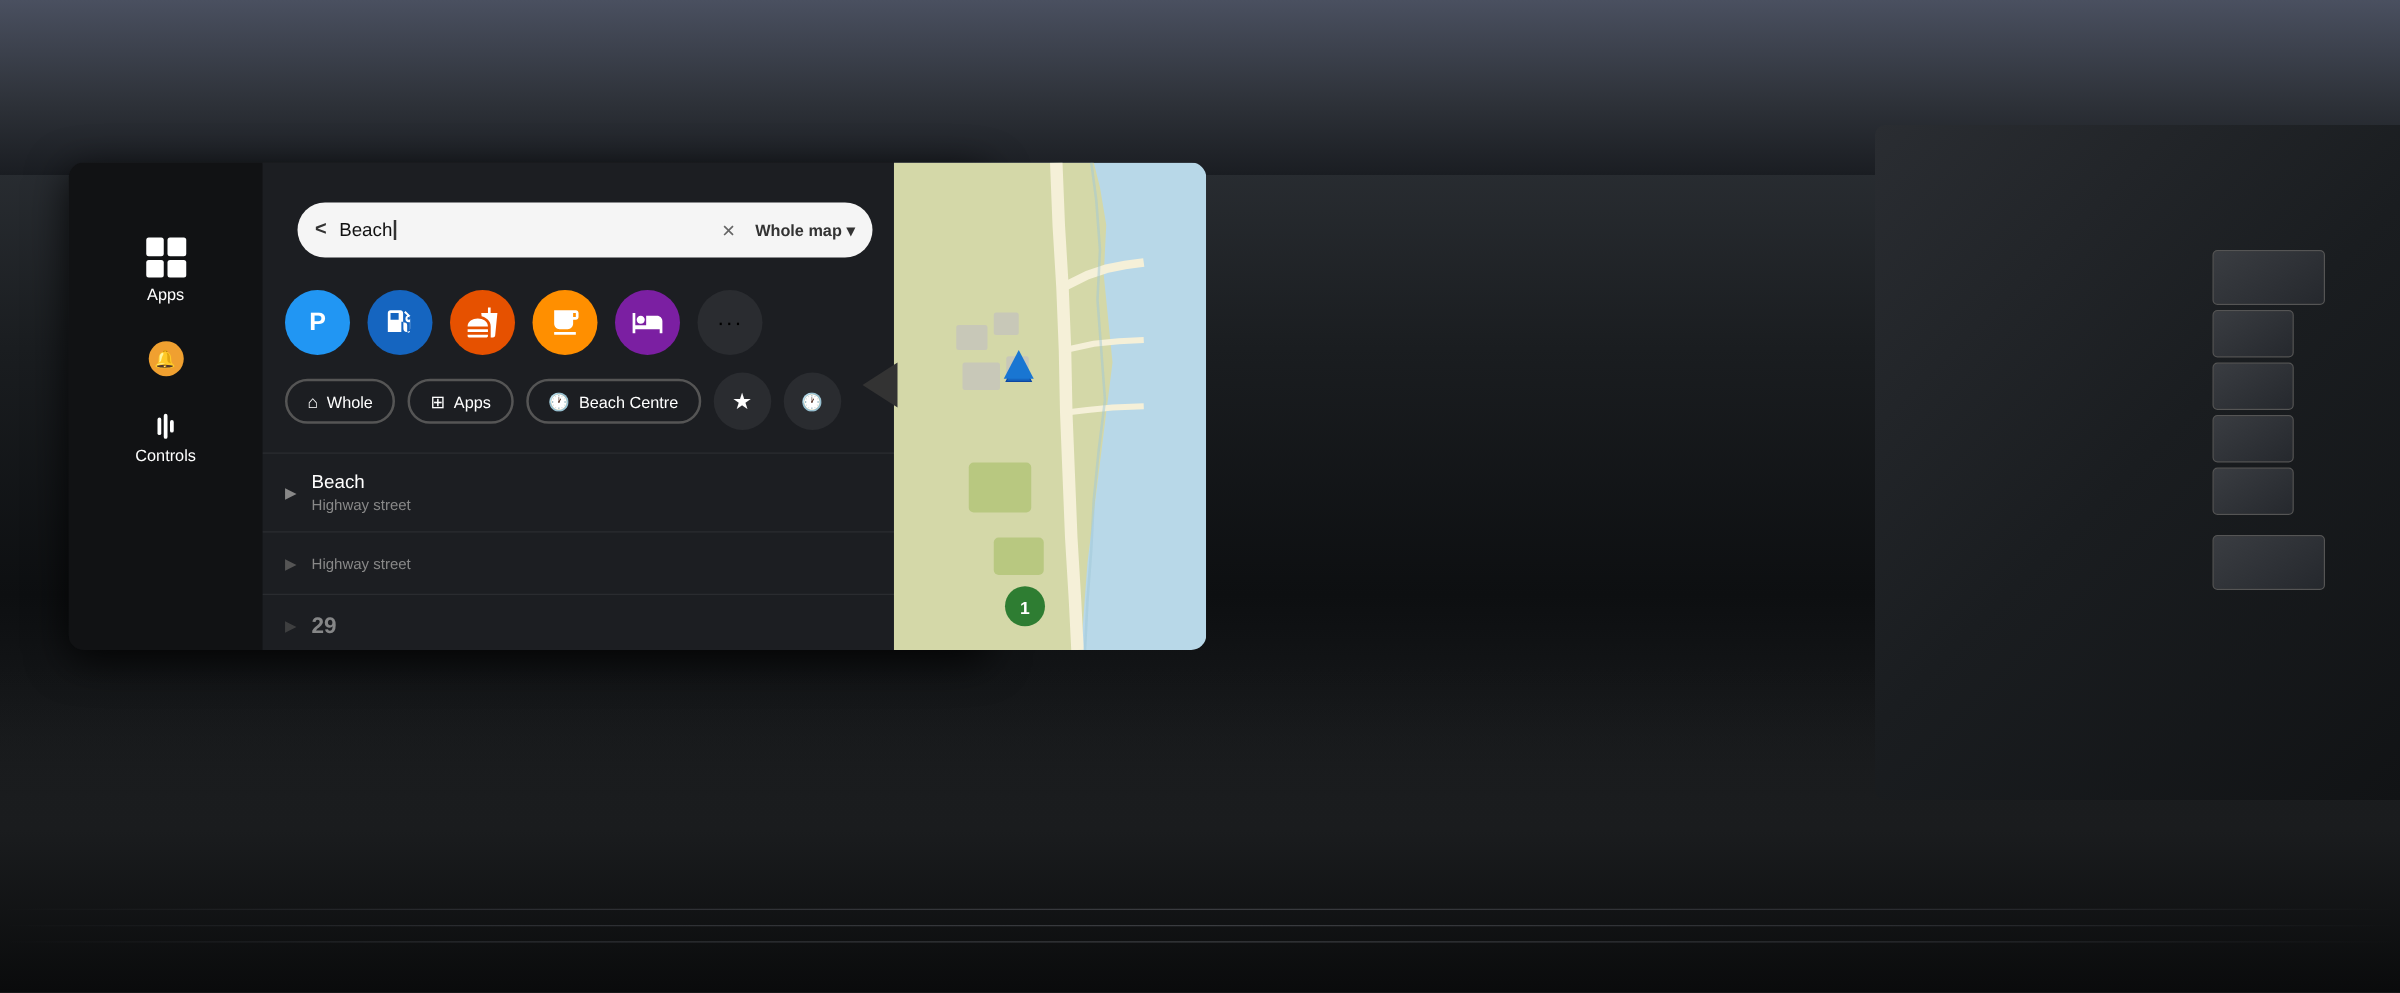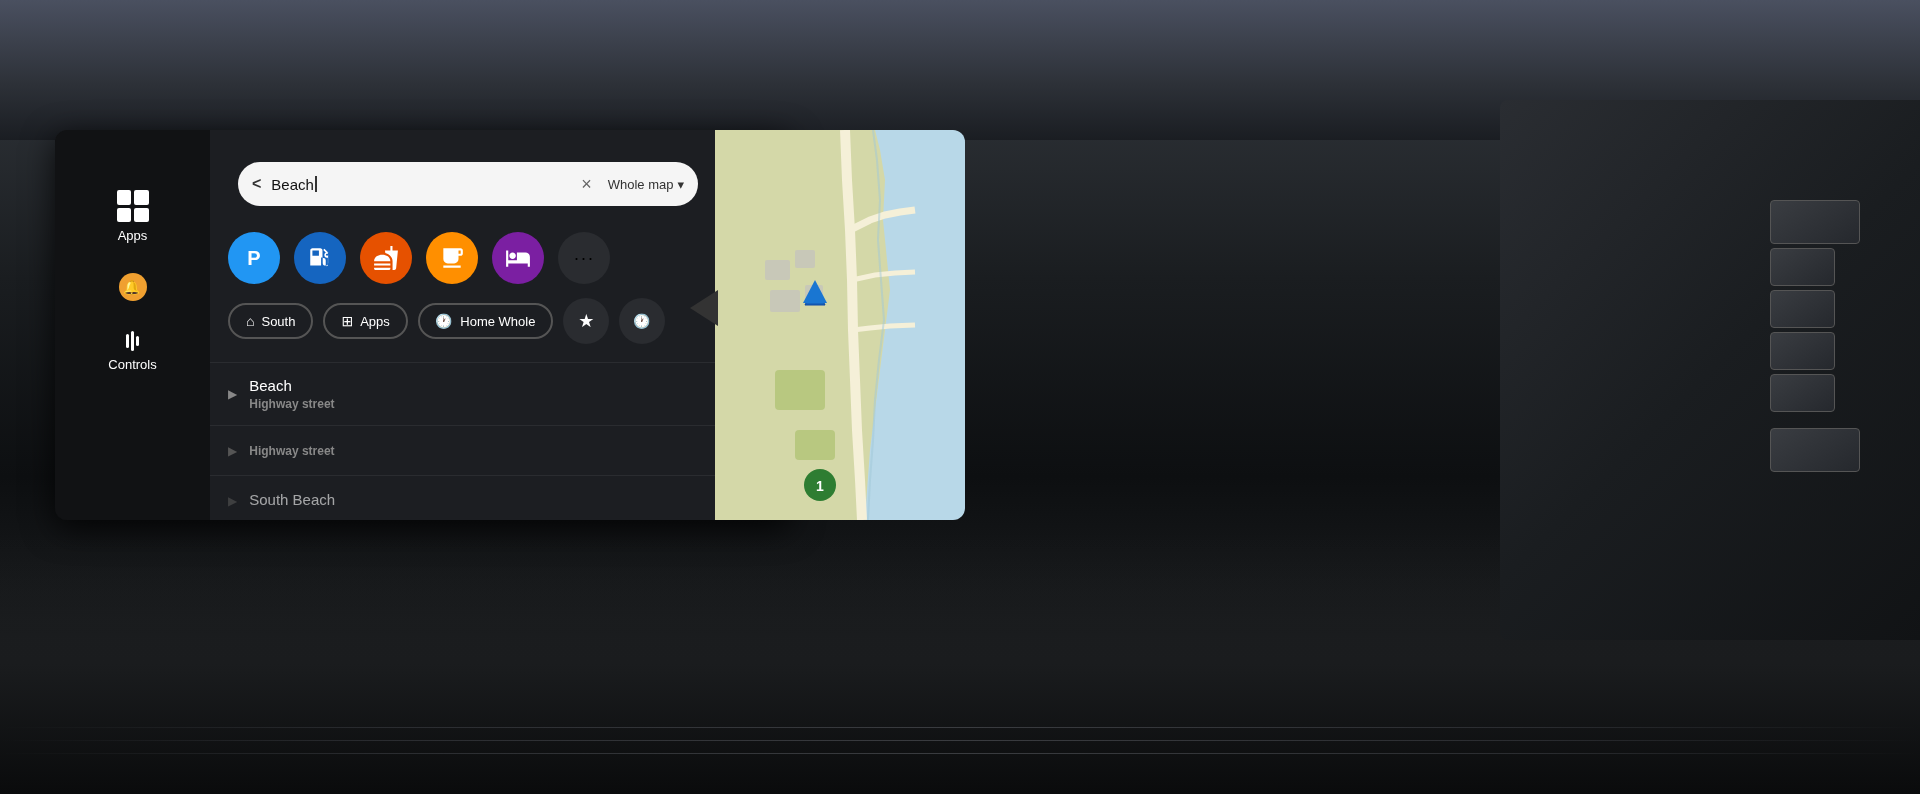"Whole map" .whole-map-btn { font-weight: none -> bold }
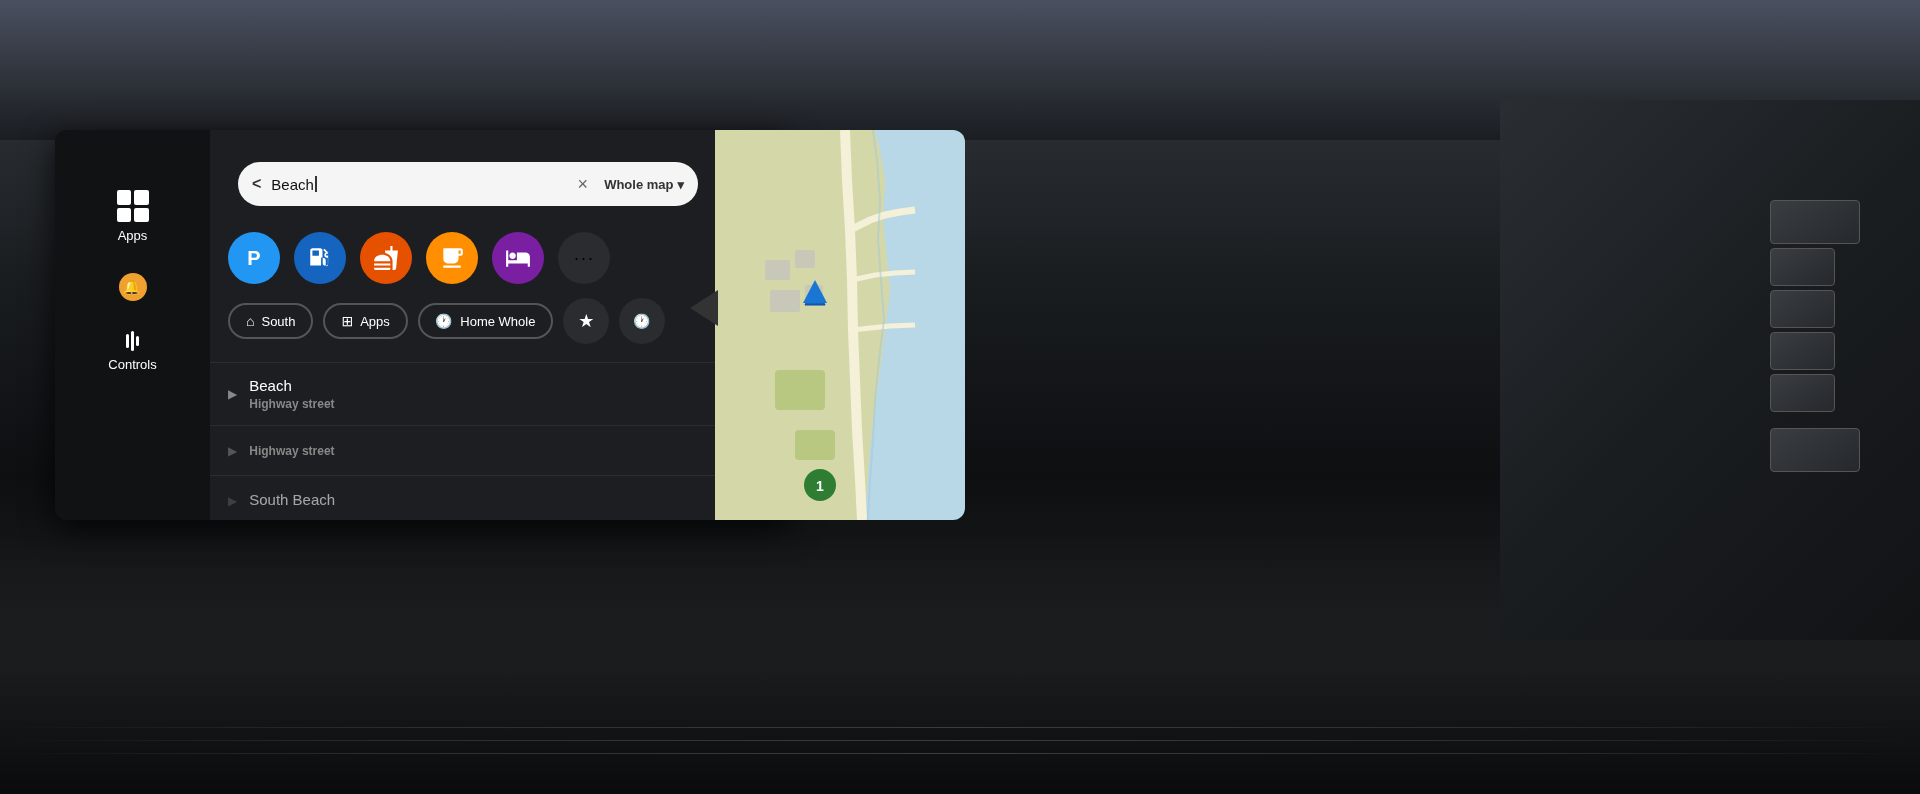"South" span { text: South -> Whole }
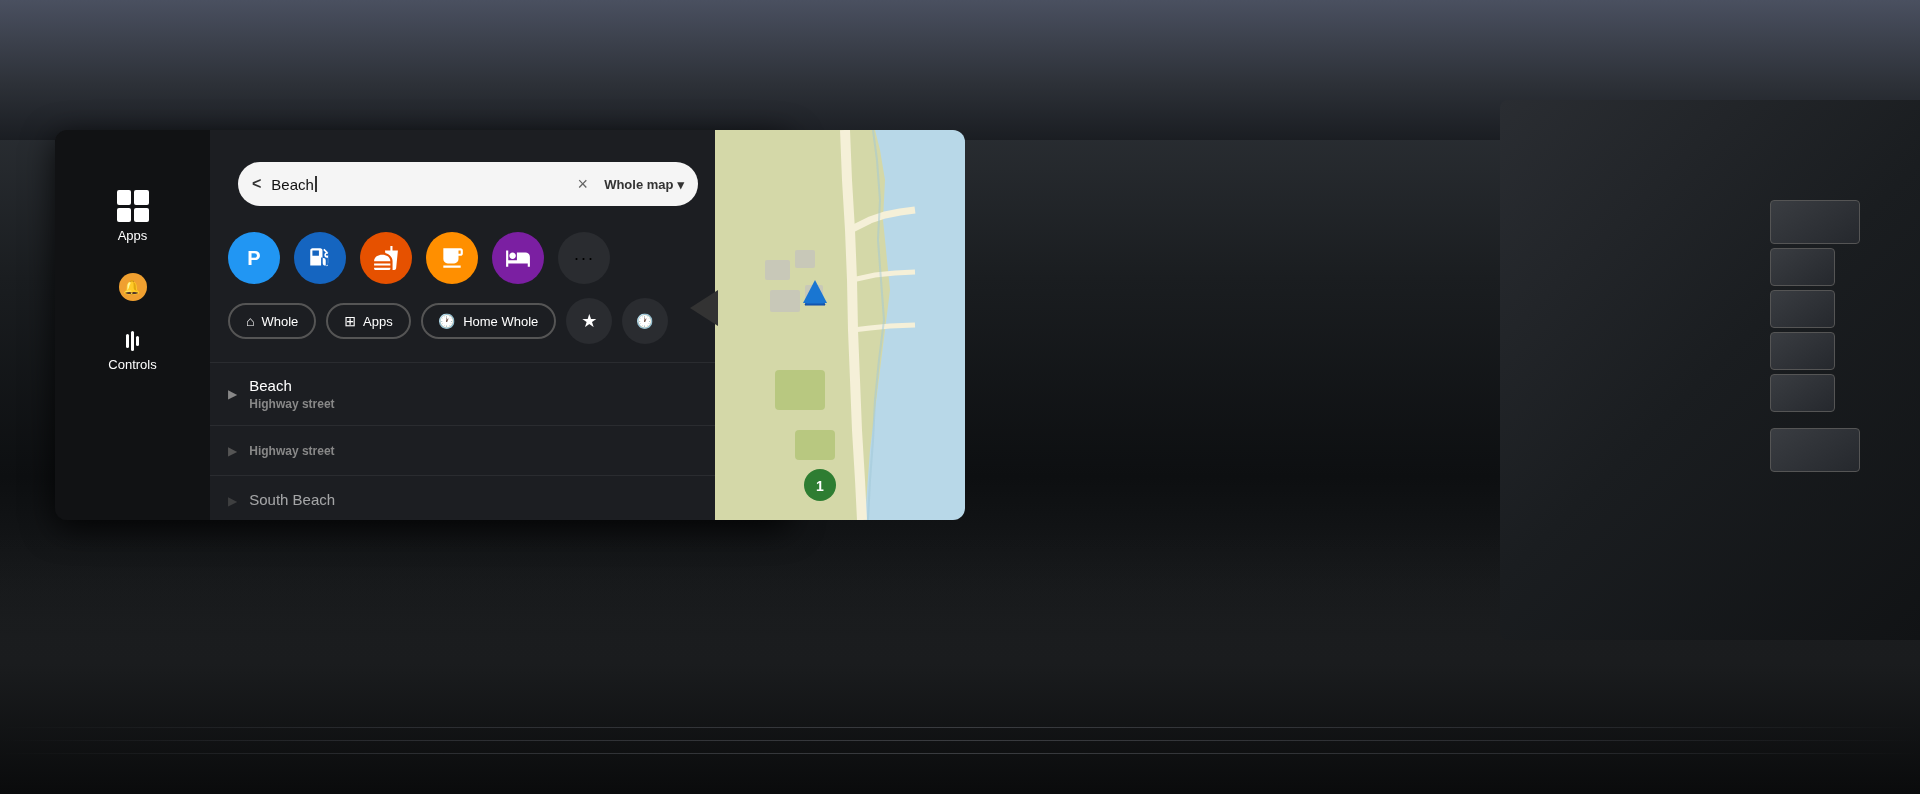"Home Whole" span { text: Home Whole -> Beach Centre }
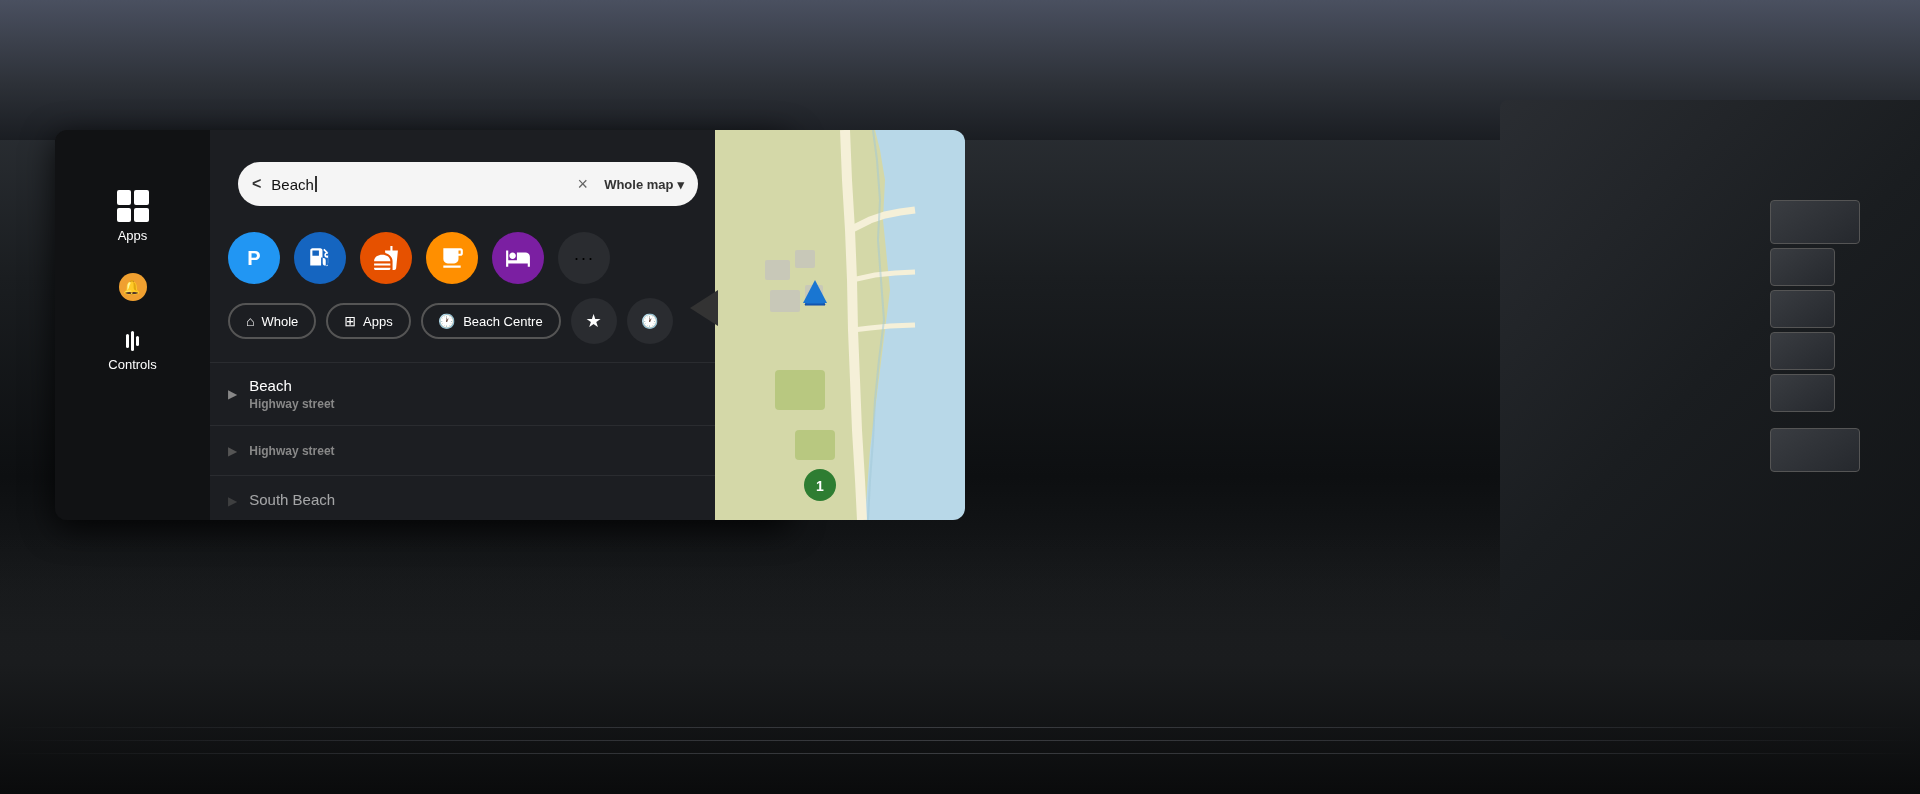"Highway street" .result-street { font-weight: bold -> none }
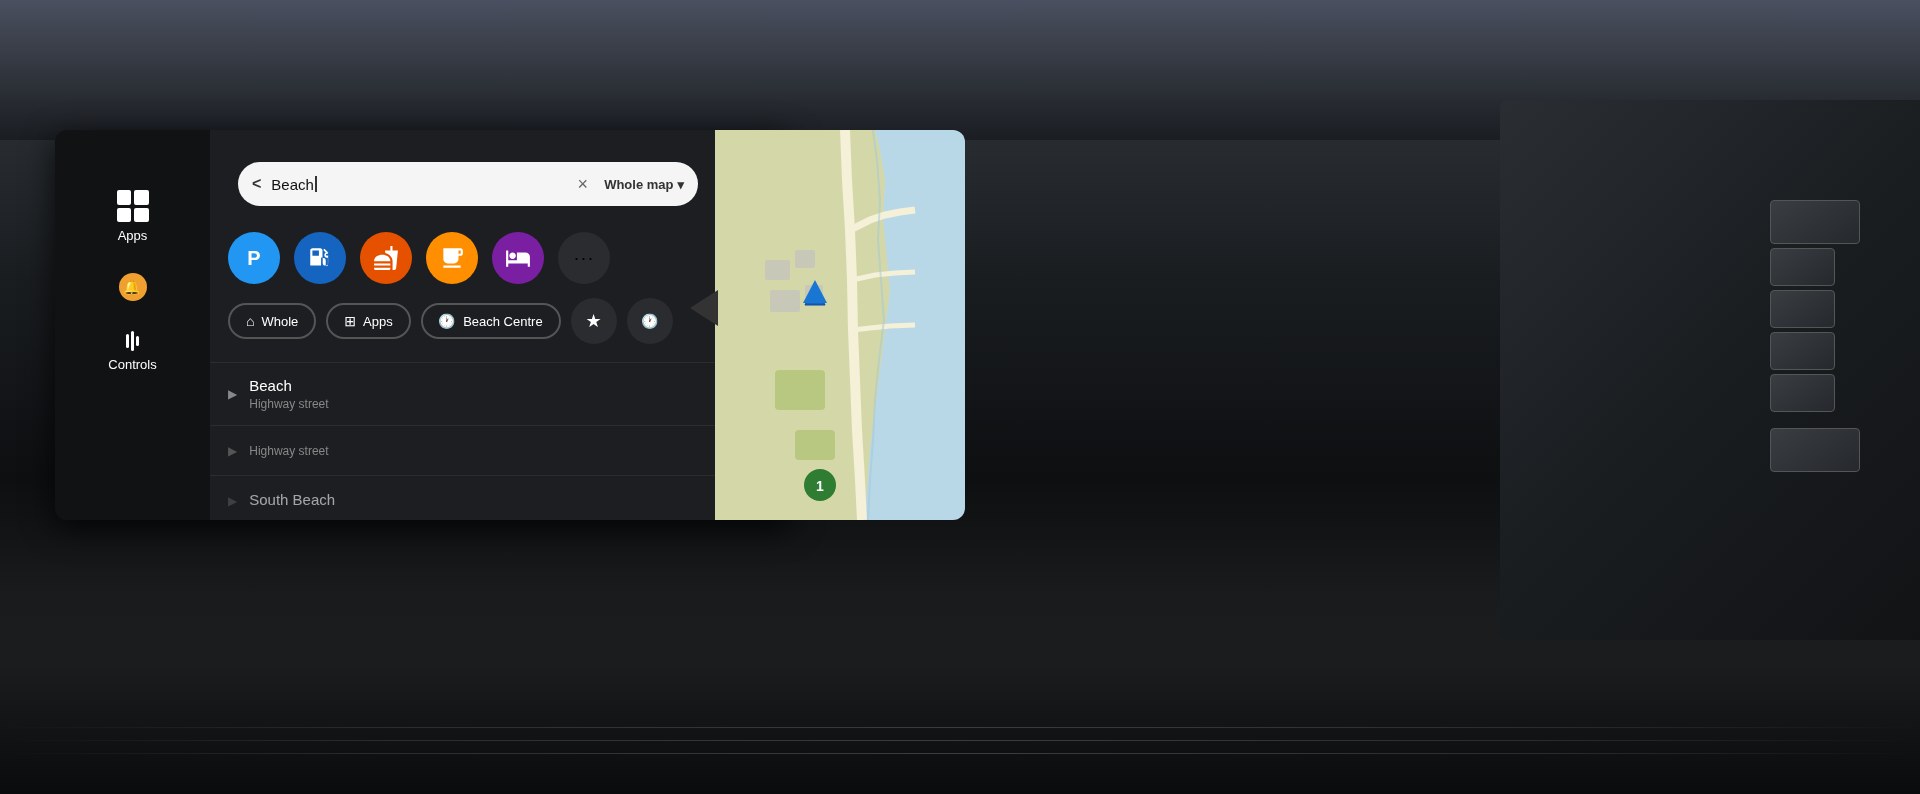"South Beach" div.result-info { html: <div> <div>South Beach</div> </div> -> none }
